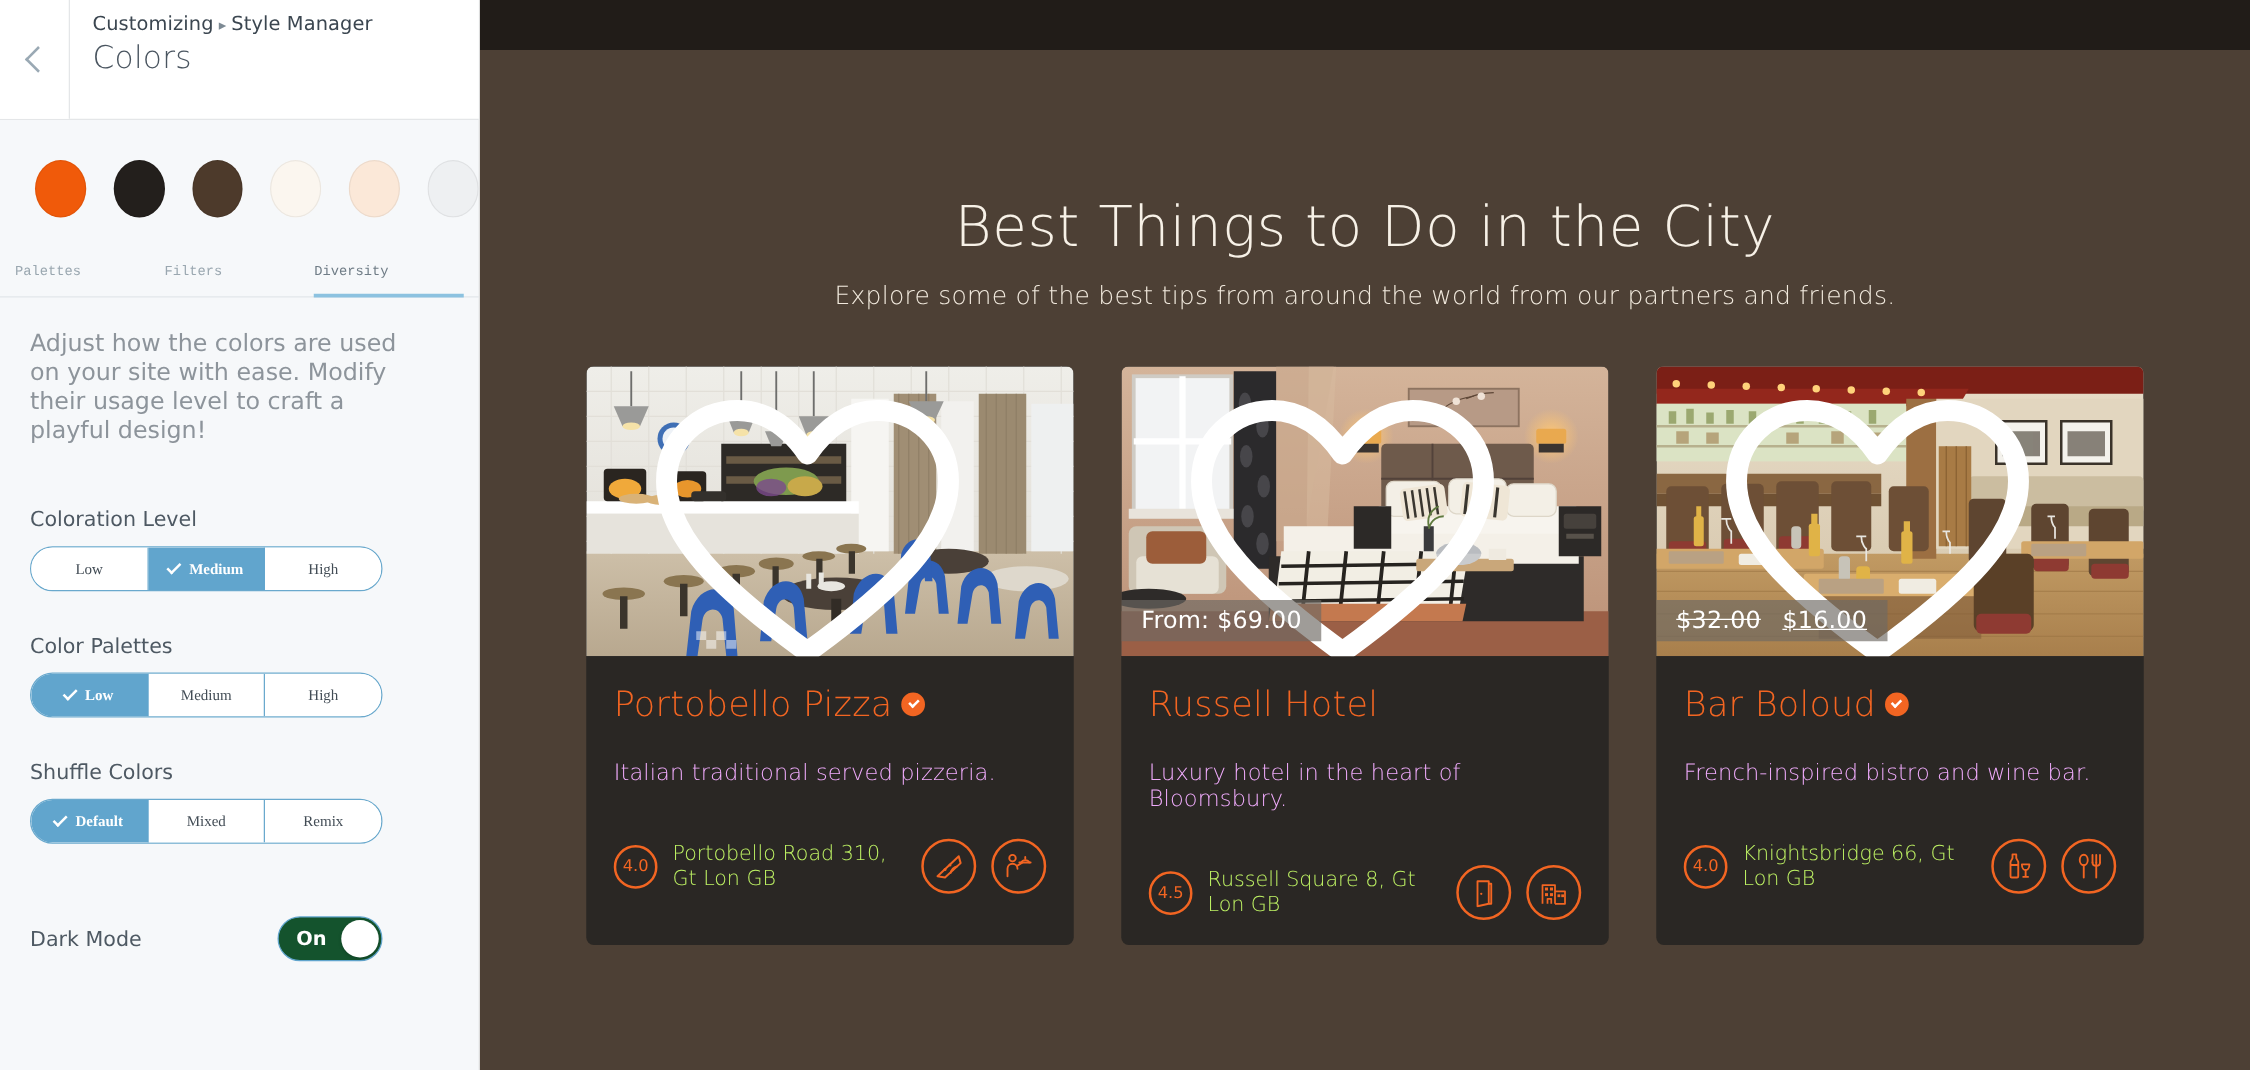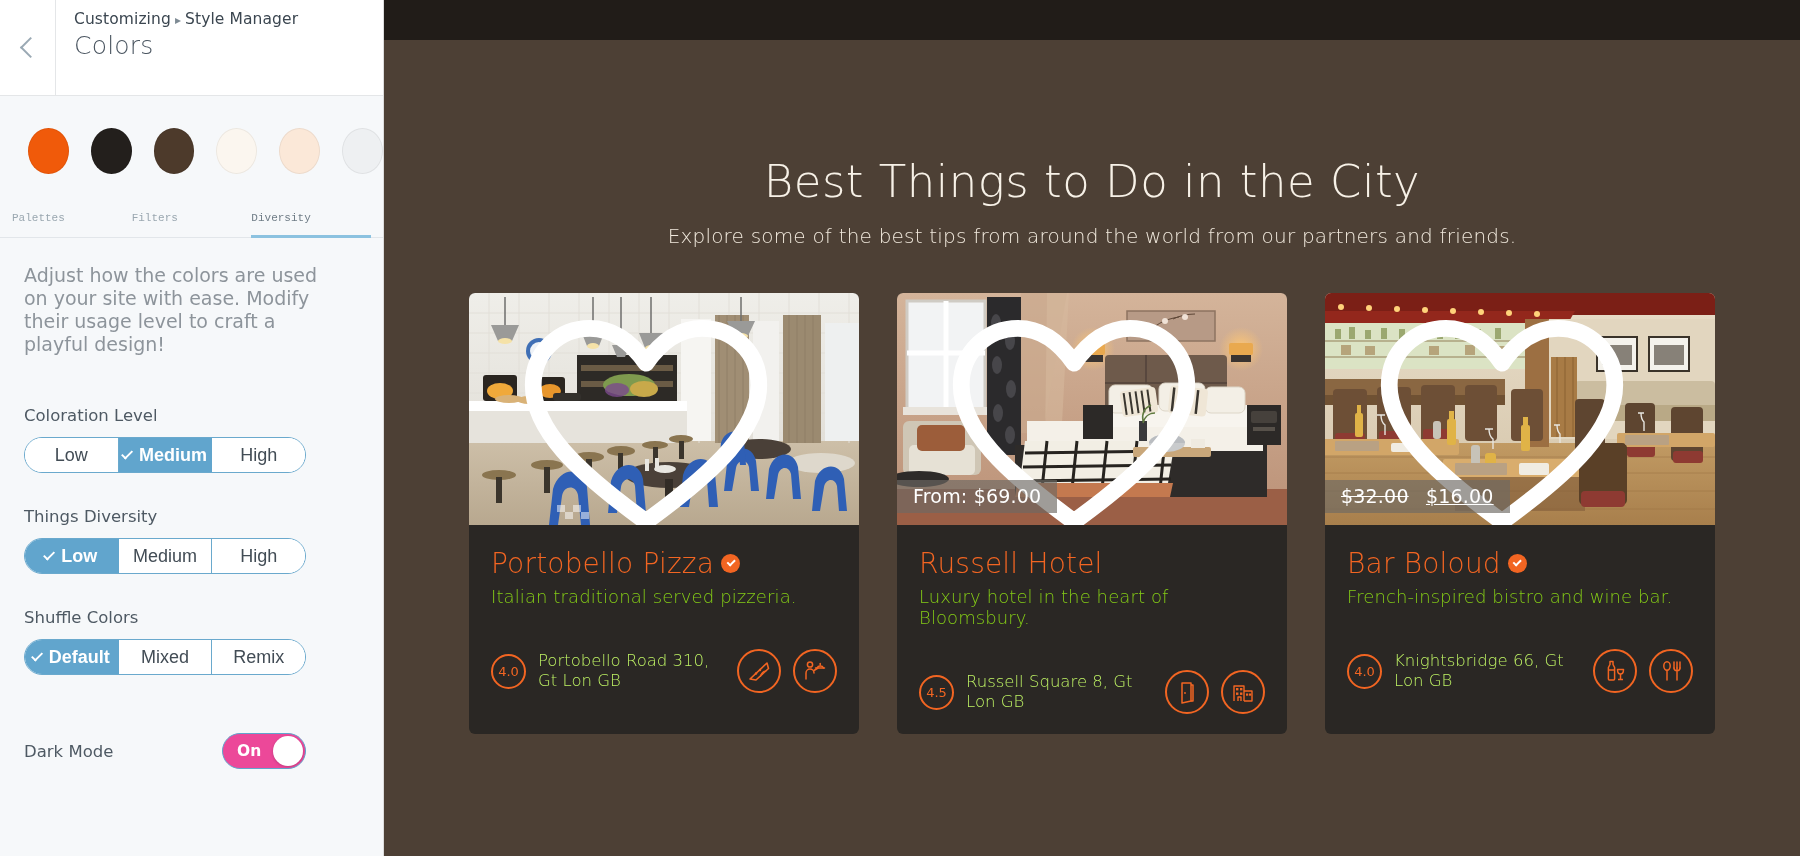"Low" .seg-opt { font-family: Liberation Sans, sans-serif -> Liberation Serif, serif; font-size: 18px -> 12px }
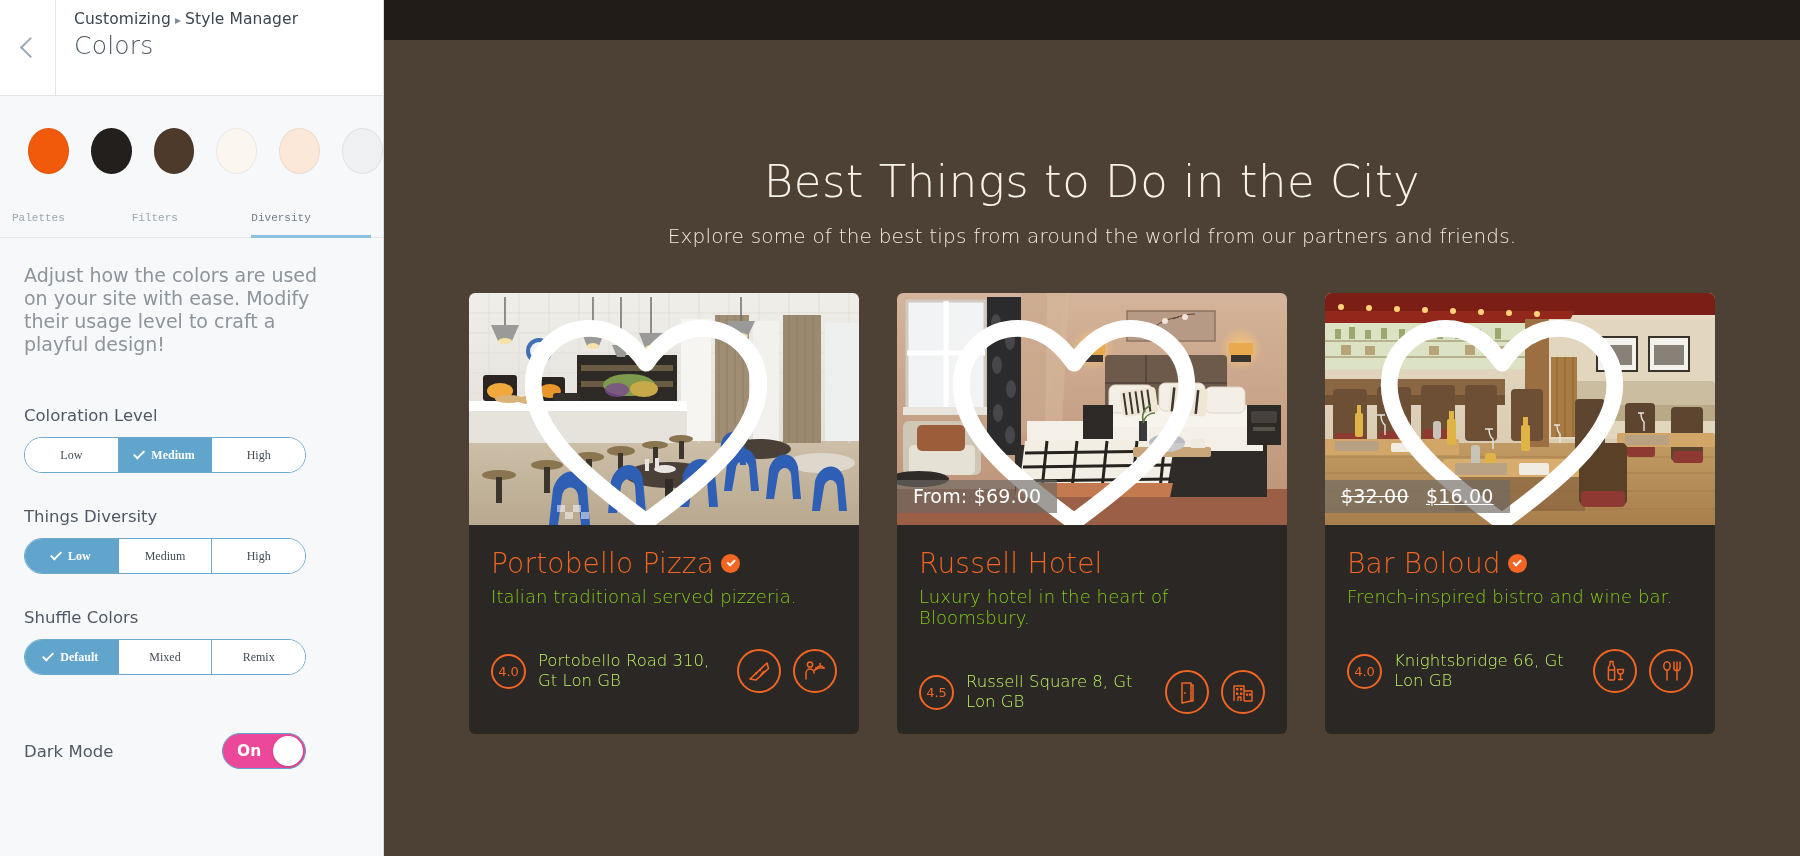"Things Diversity" div.ctl-label { text: Things Diversity -> Color Palettes }
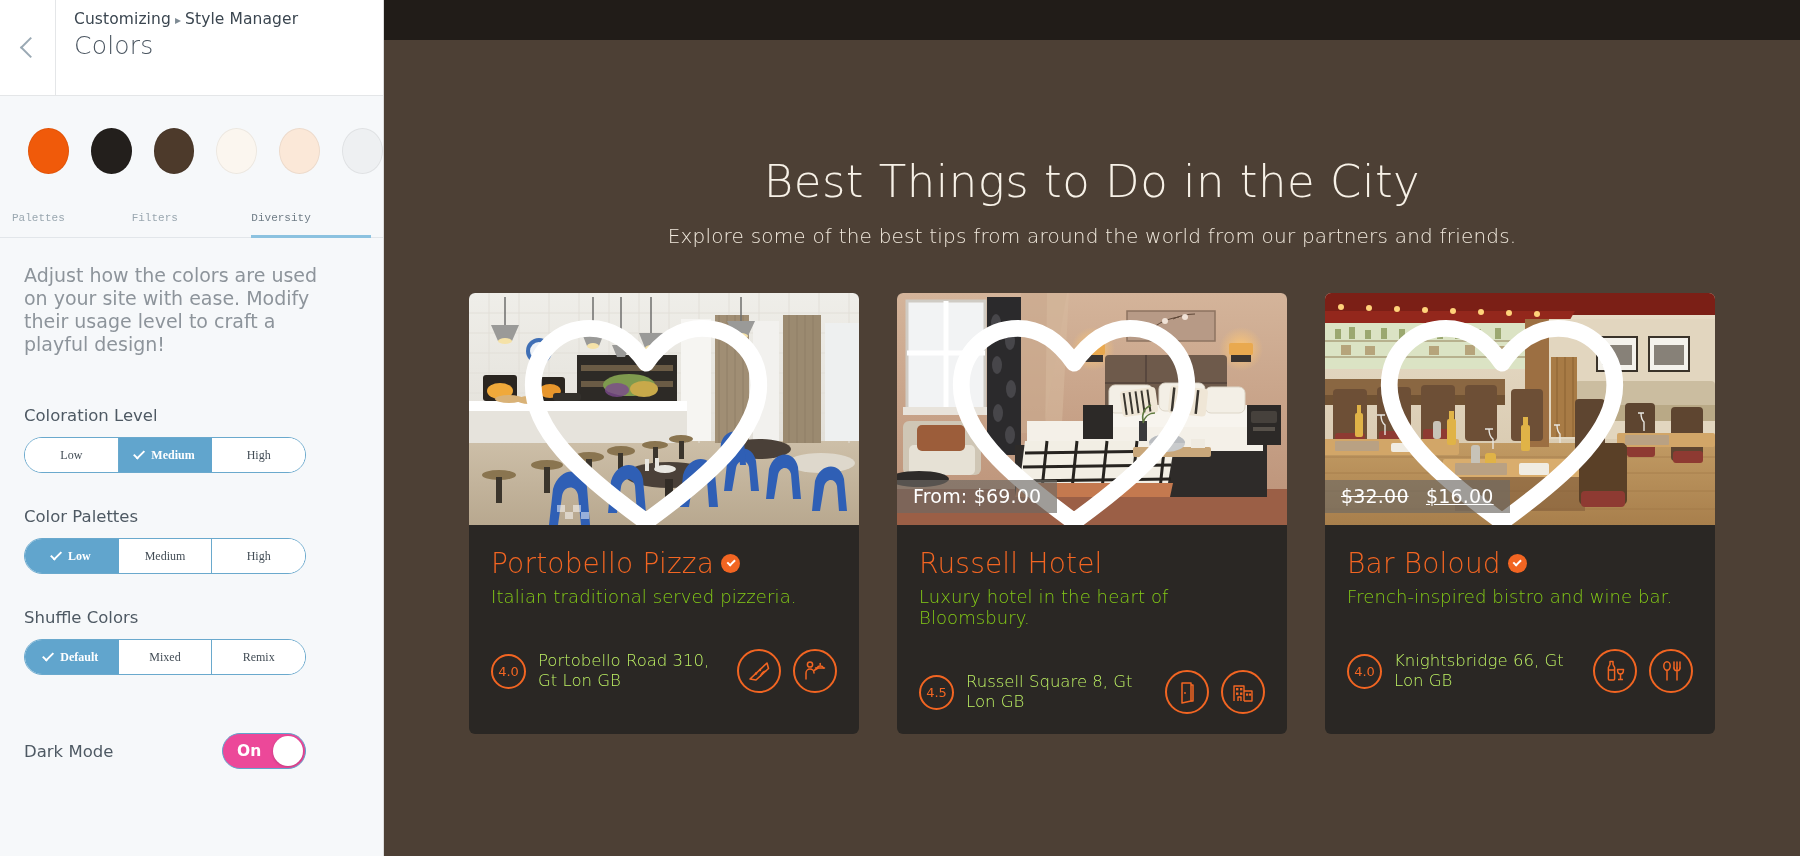"Italian traditional served pizzeria." .card-desc { color: #84cc16 -> #f0abfc; margin-top: 6px -> 28px }
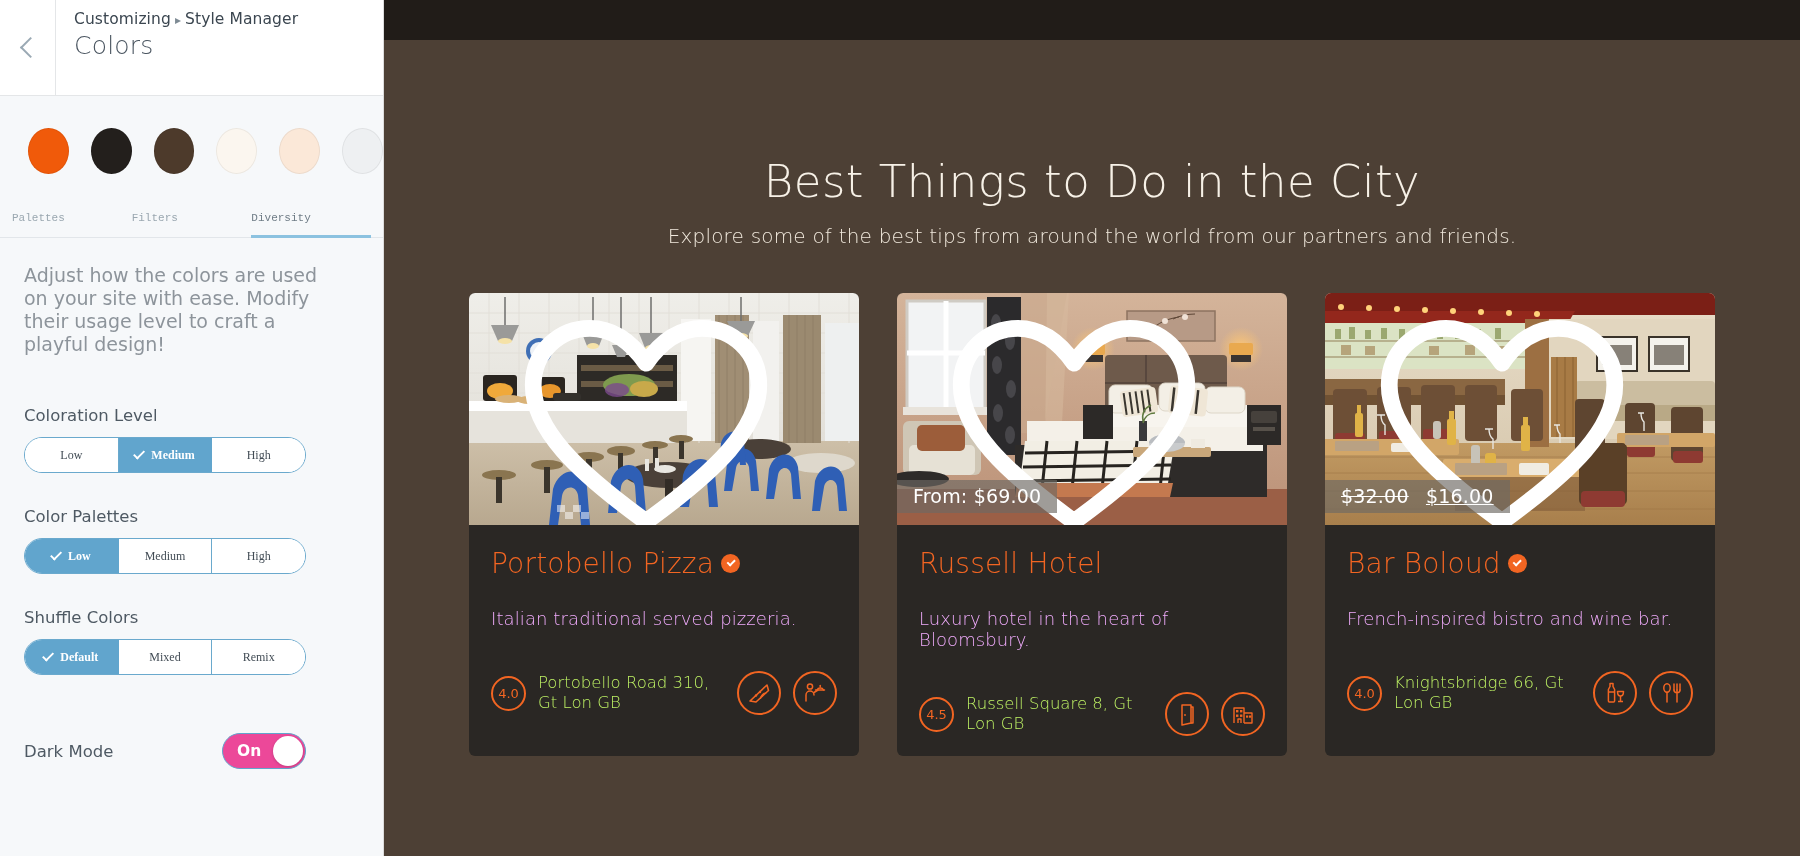"On" .toggle { background: #ec4899 -> #14532d }
